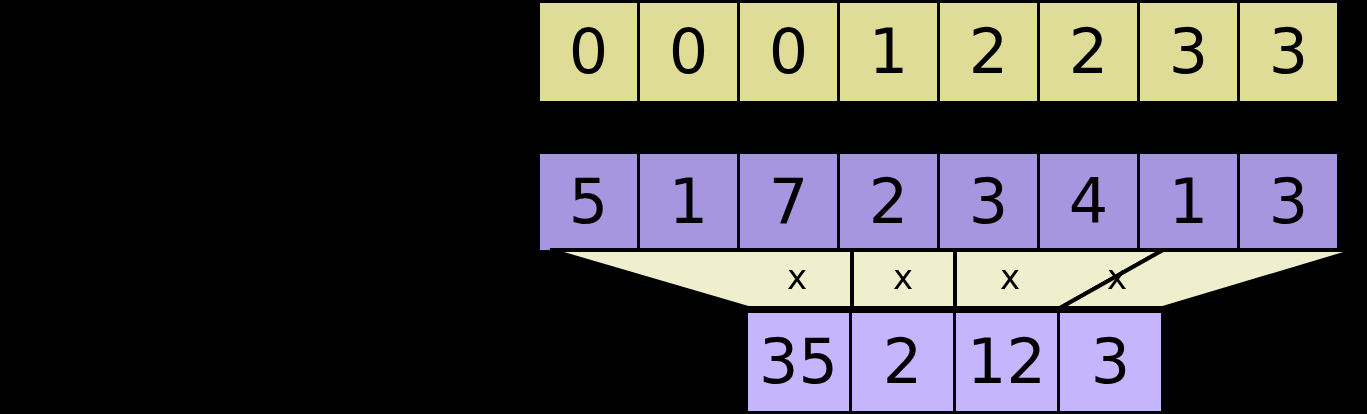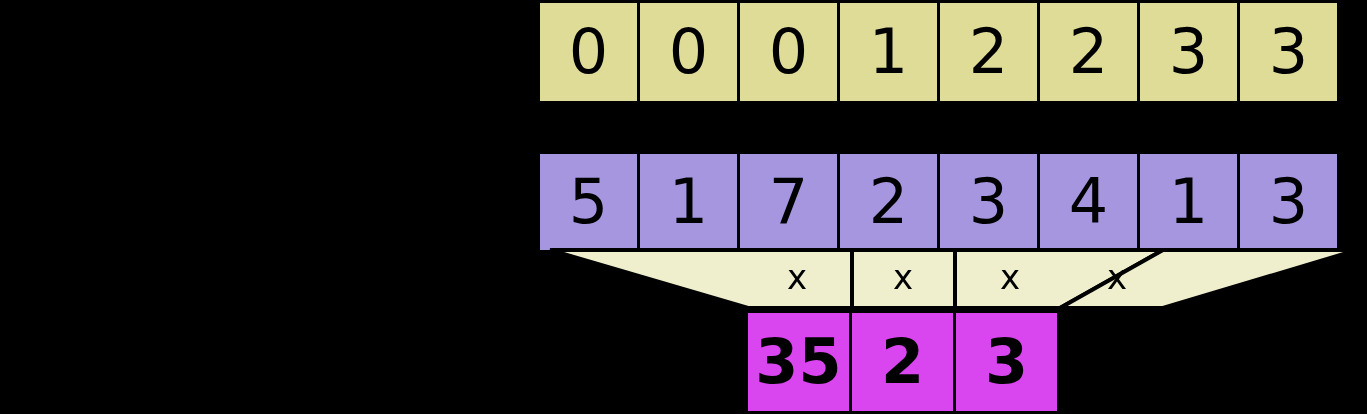"35" #row-results .cell { background: #d946ef -> #c4b5fd; font-weight: bold -> none }
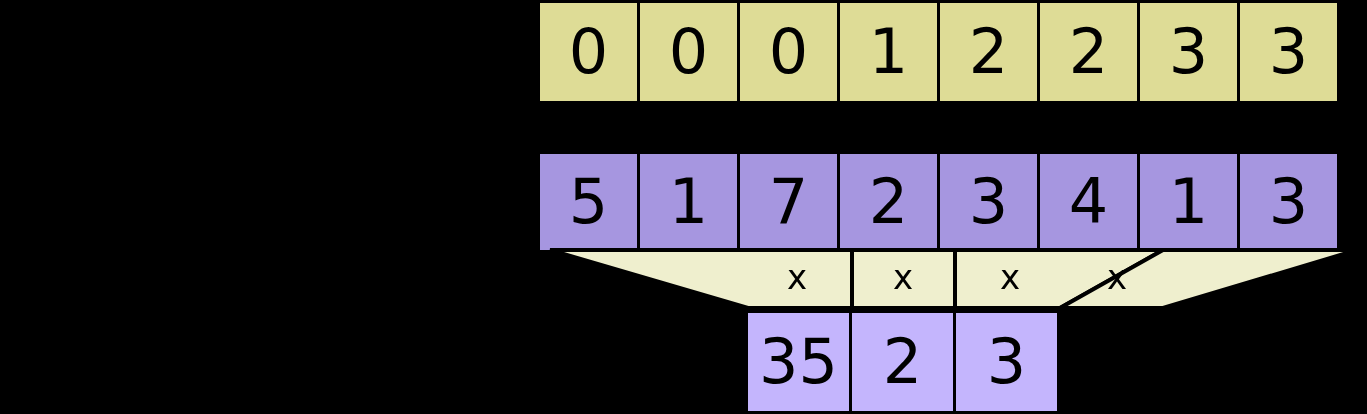"12" div.cell { html: none -> <div>12</div> }
